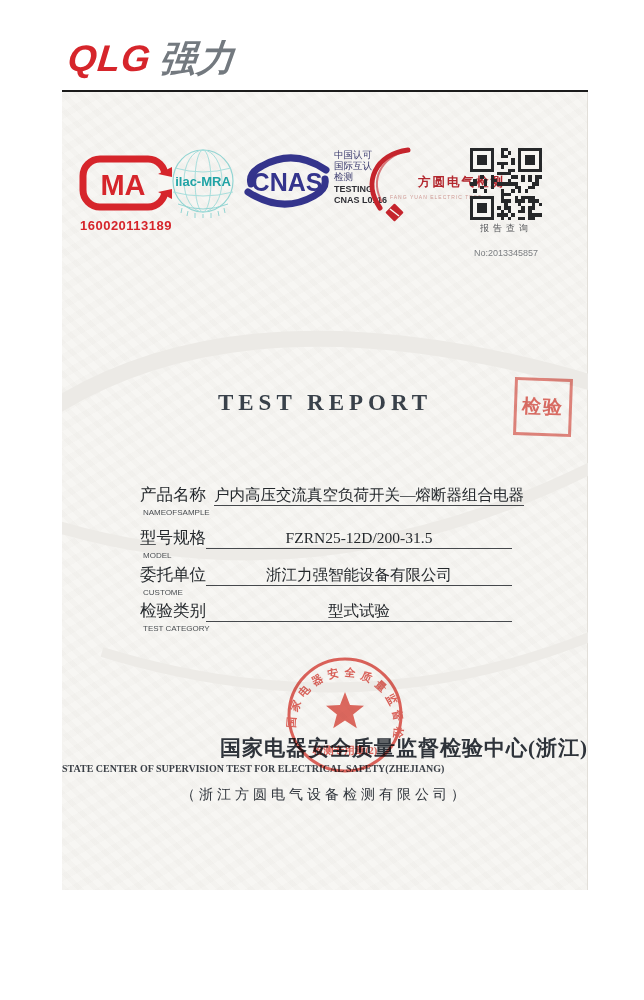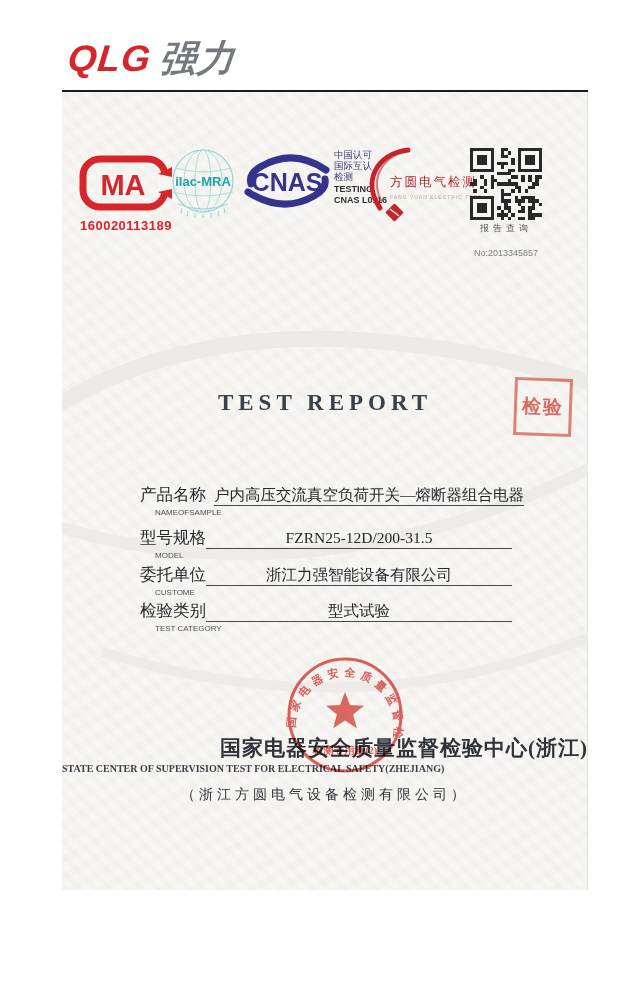"方圆电气检测" .fy-cn { font-weight: normal -> bold; margin-left: none -> 28px }
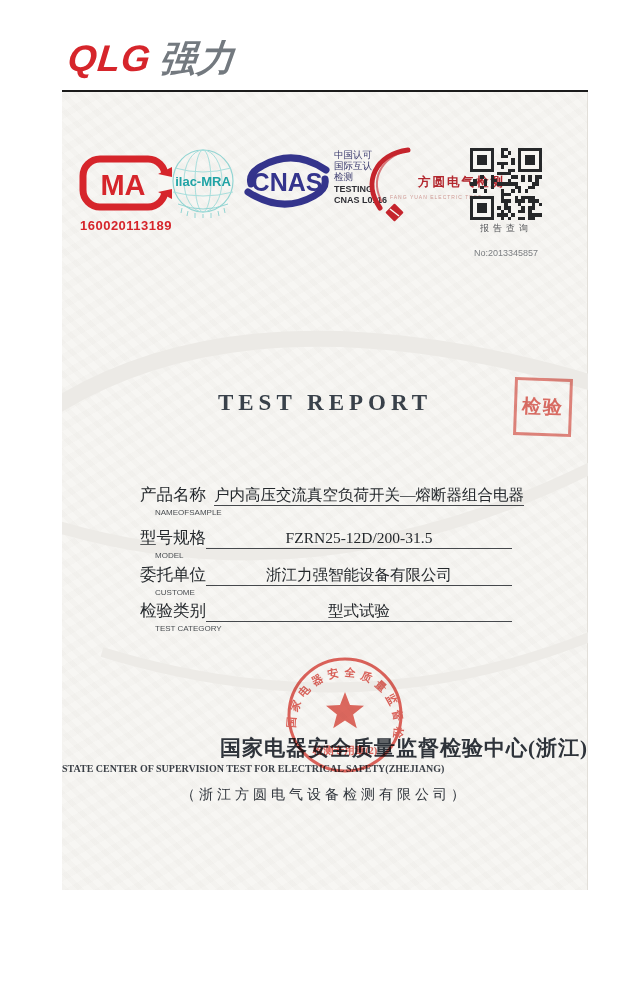"NAMEOFSAMPLE" .field-sub { margin-left: 12px -> none }
